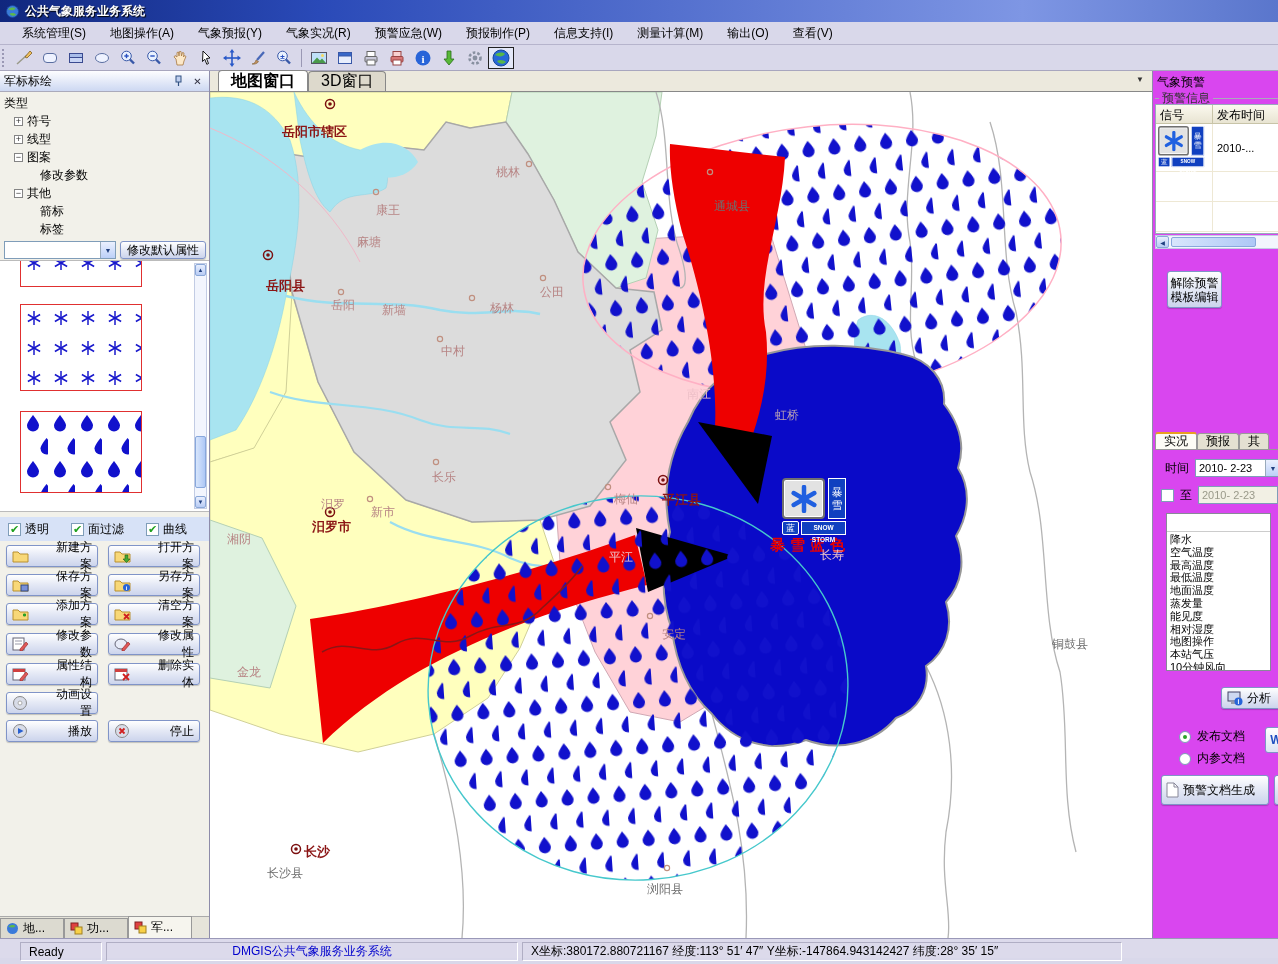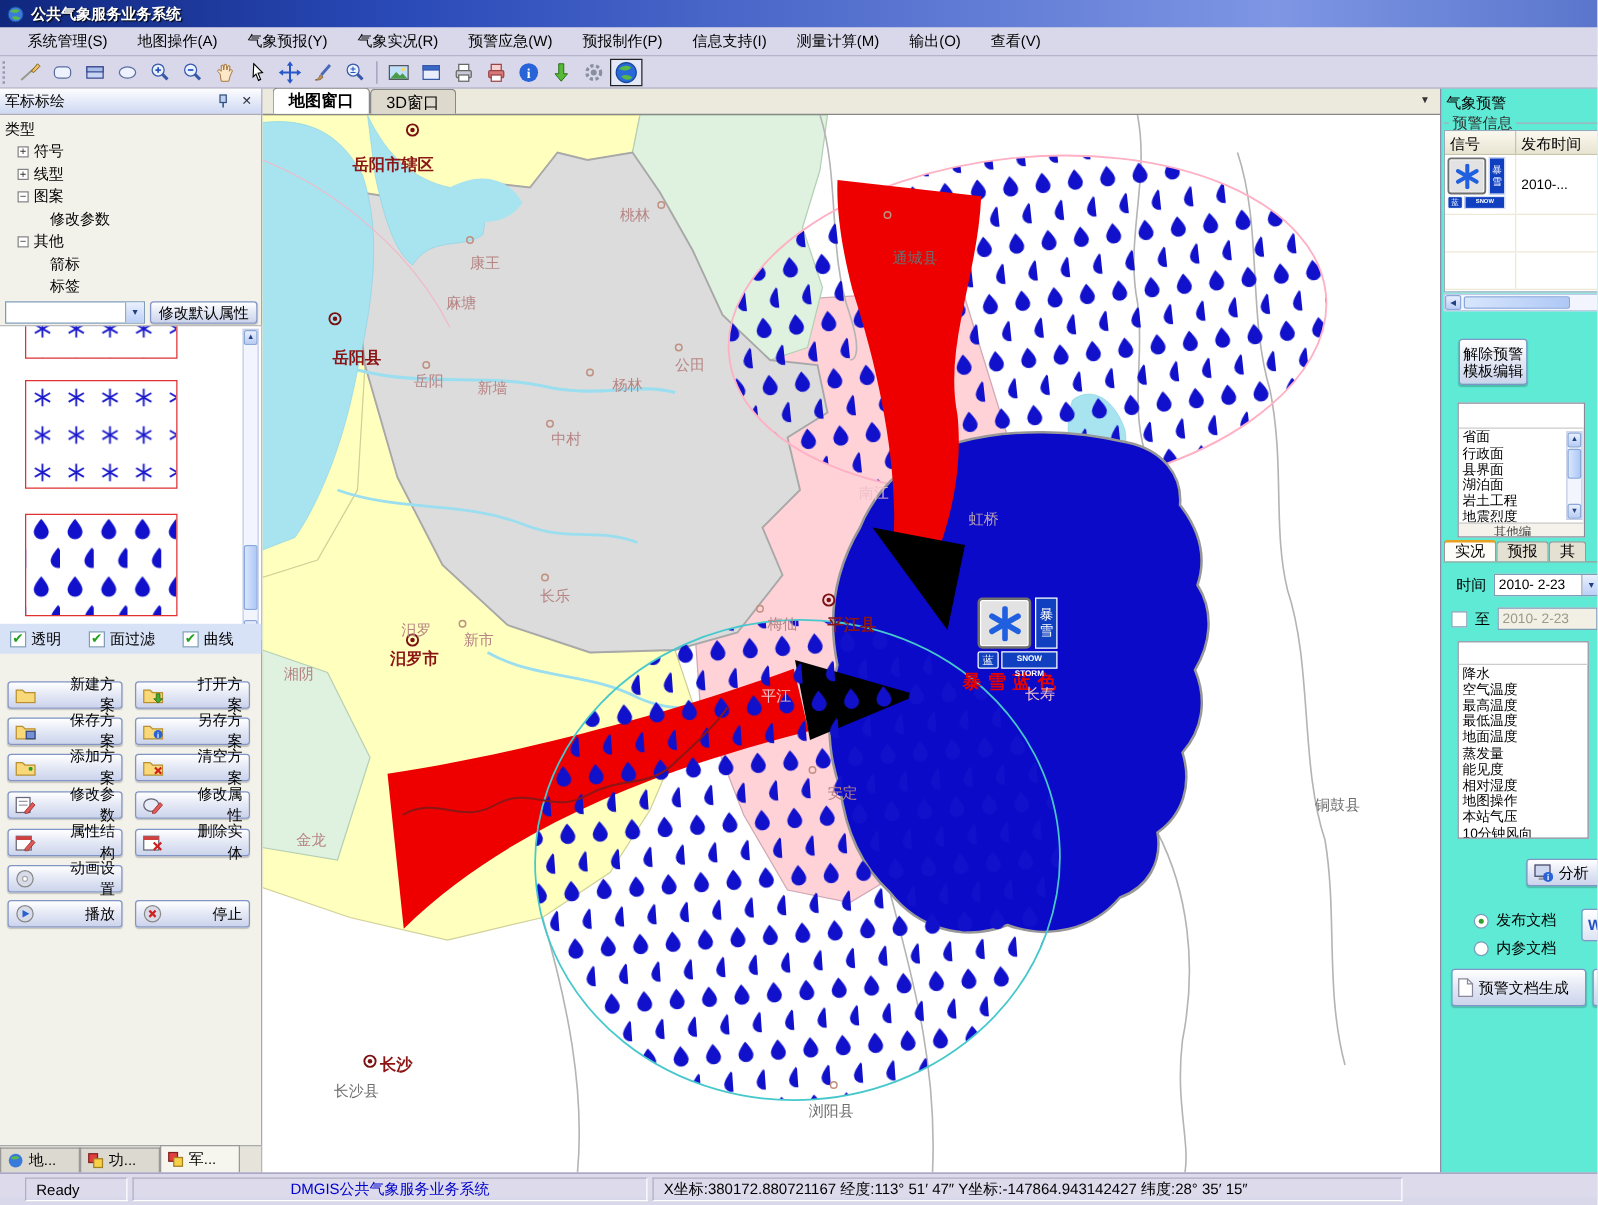"地图窗口" .map-tab { font-size: 13px -> 16px }
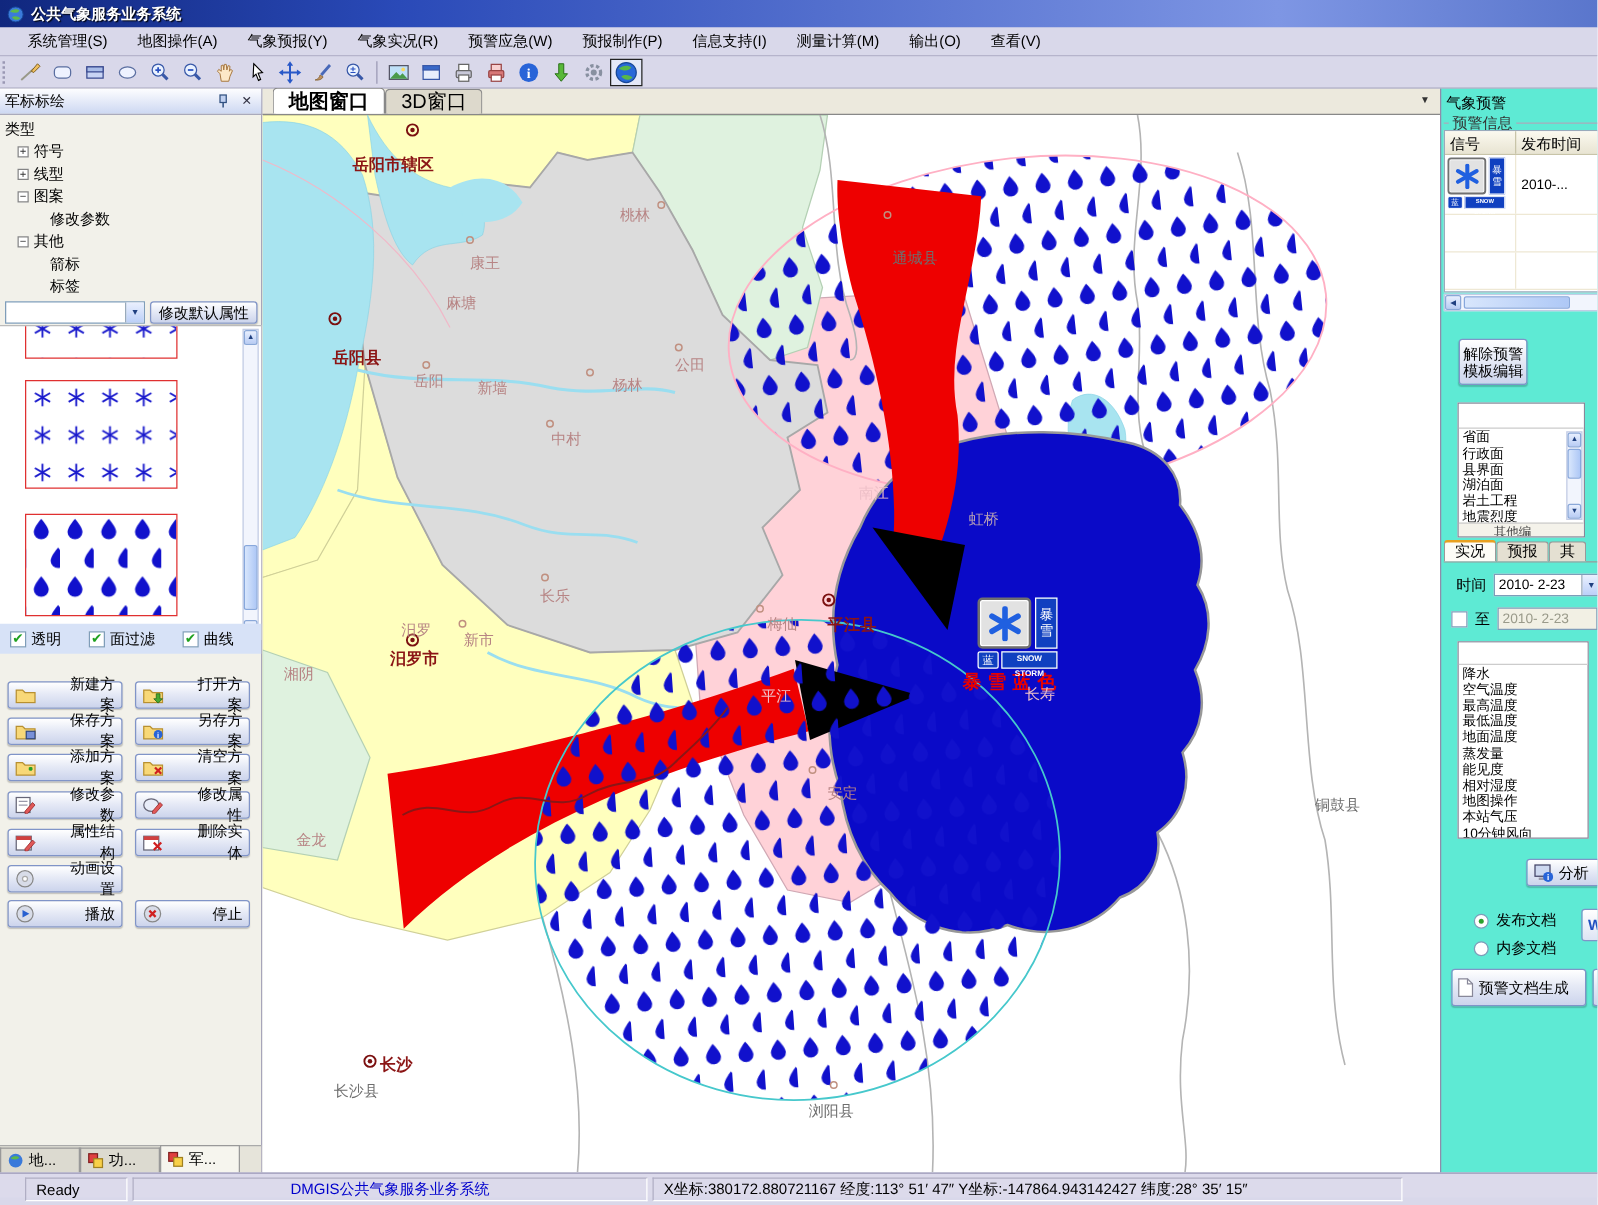"气象预警" #right-panel { background: #5eead4 -> #d946ef }
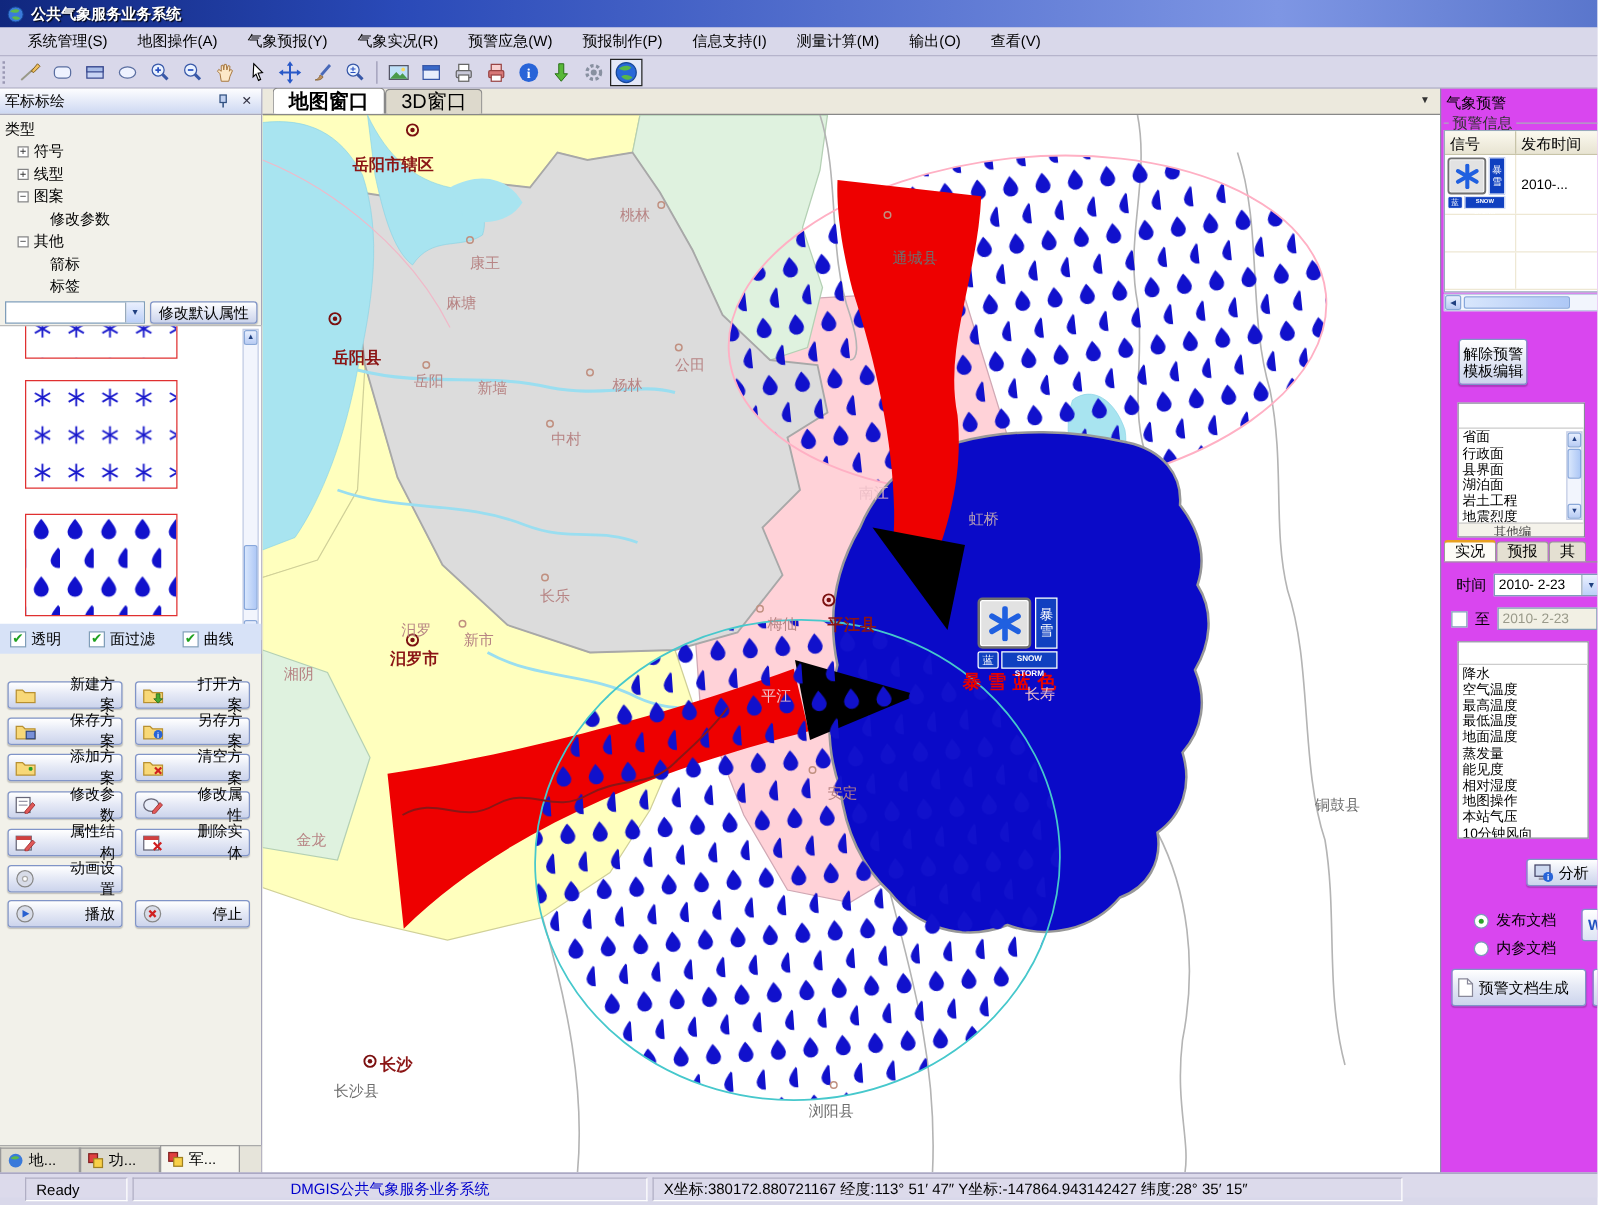"省面" div.rp-listpanel { html: <div> <div></div> <div> <div>省面</div> <div>行政面</div> <div>县界面</div> <div>湖泊面</div> <div>岩土工程</div> <div>地震烈度</div> </div> <div> <div></div> <div></div> <div></div> </div> <div>其他编</div> </div> -> none }
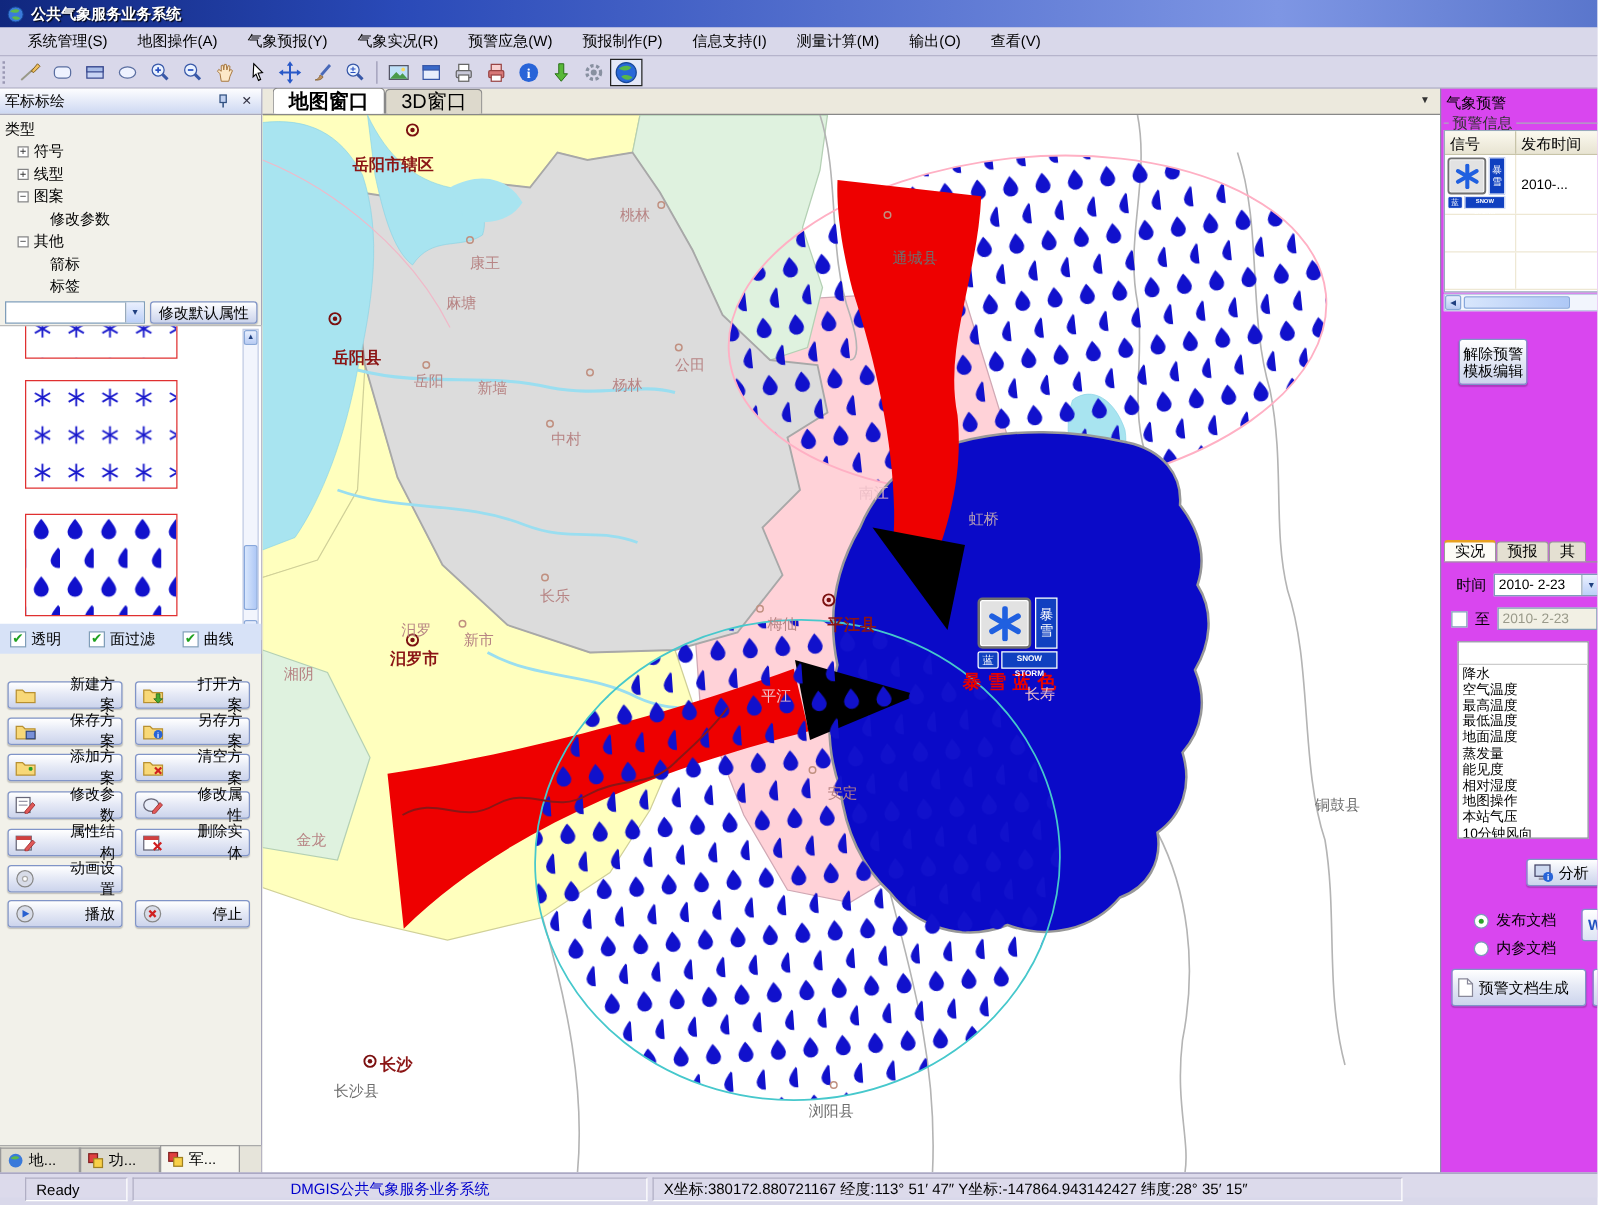"透明" #lp-checks { top: 428px -> 446px }
